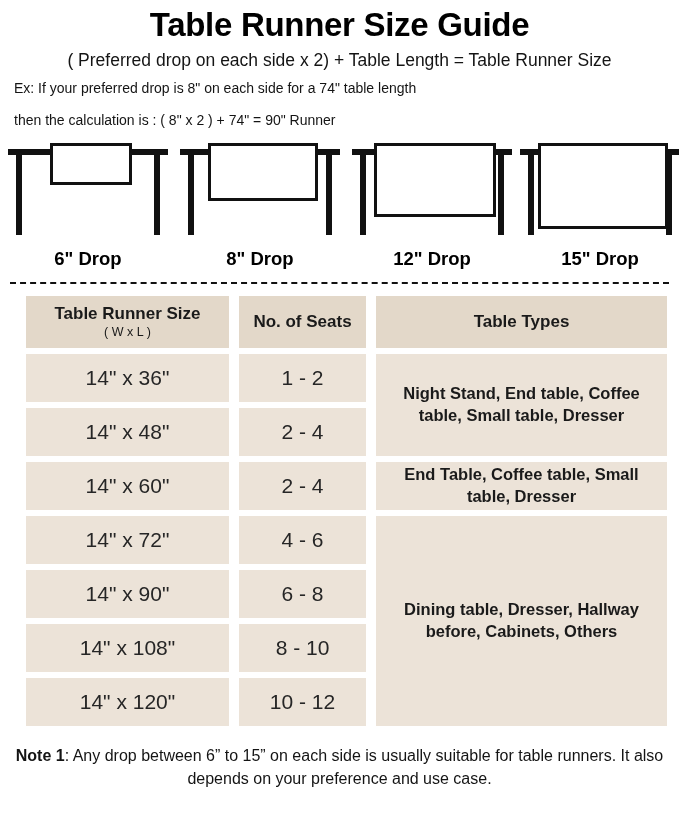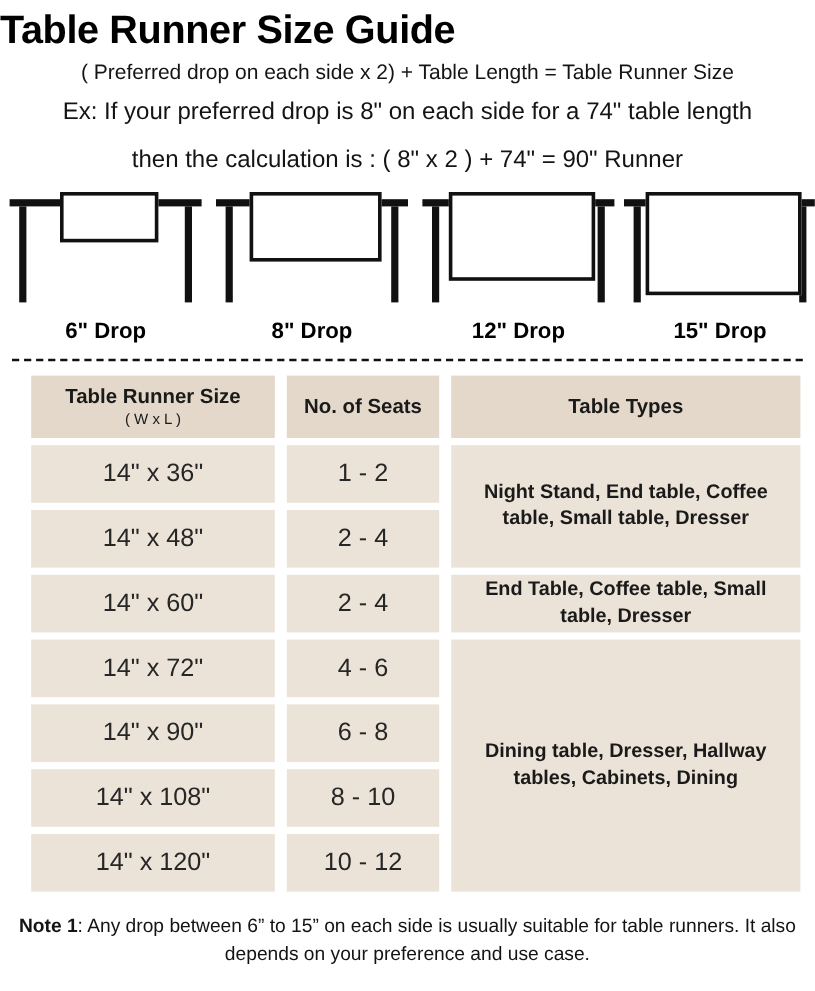"Table Runner Size Guide" .title { text-align: left -> center }
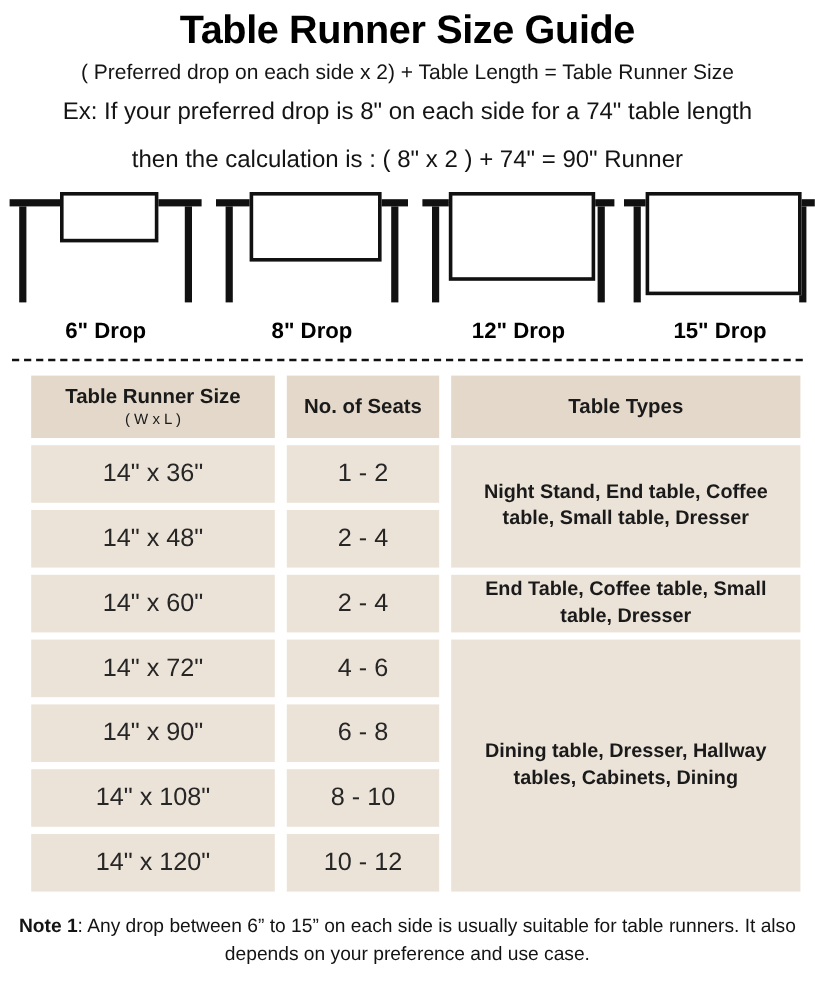"Ex: If your preferred drop" .example { font-size: 20px -> 14px; text-align: center -> none }
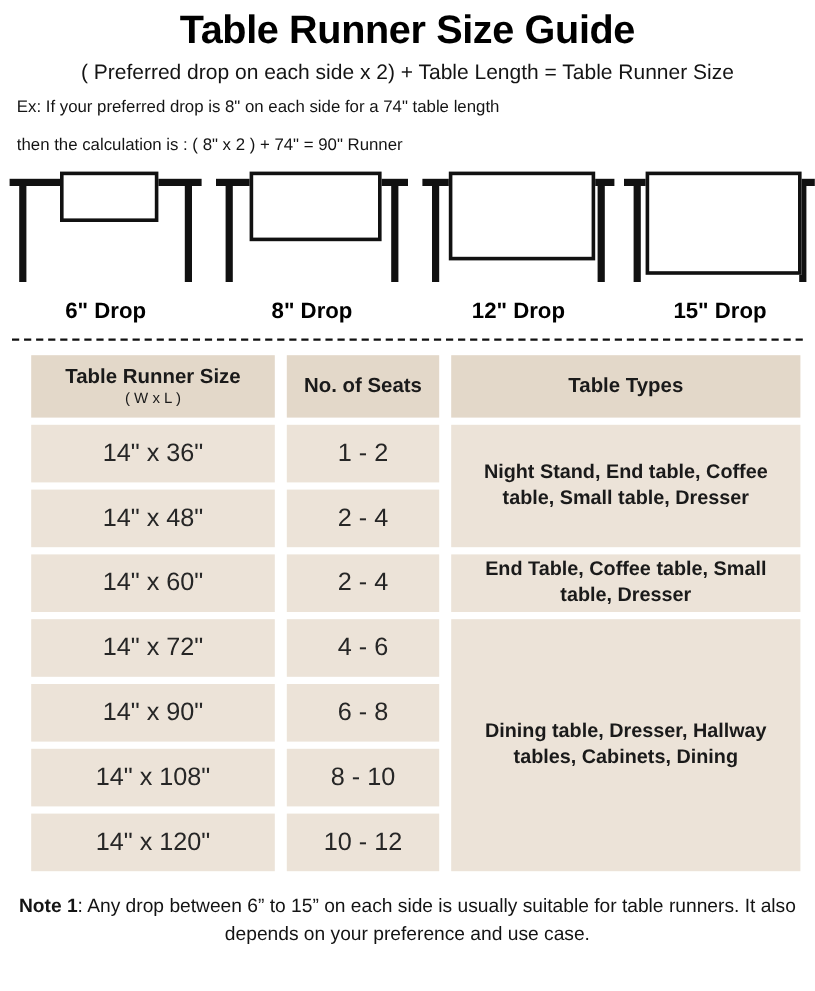"Dining table, Dresser, Hallway tables," div.cell { text: tables, Cabinets, Dining -> before, Cabinets, Others }
